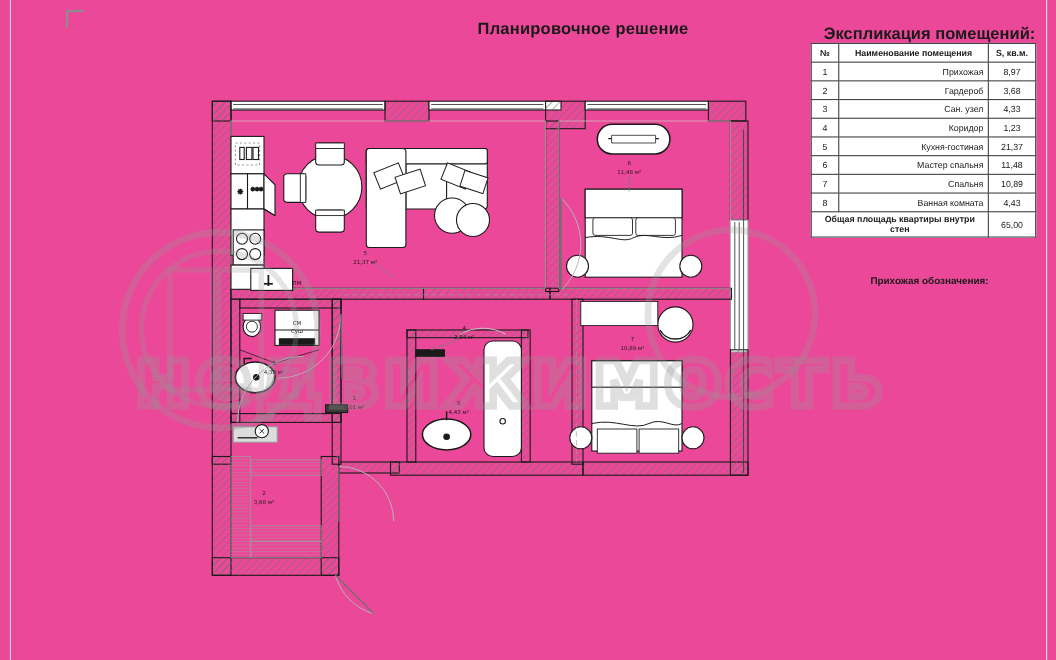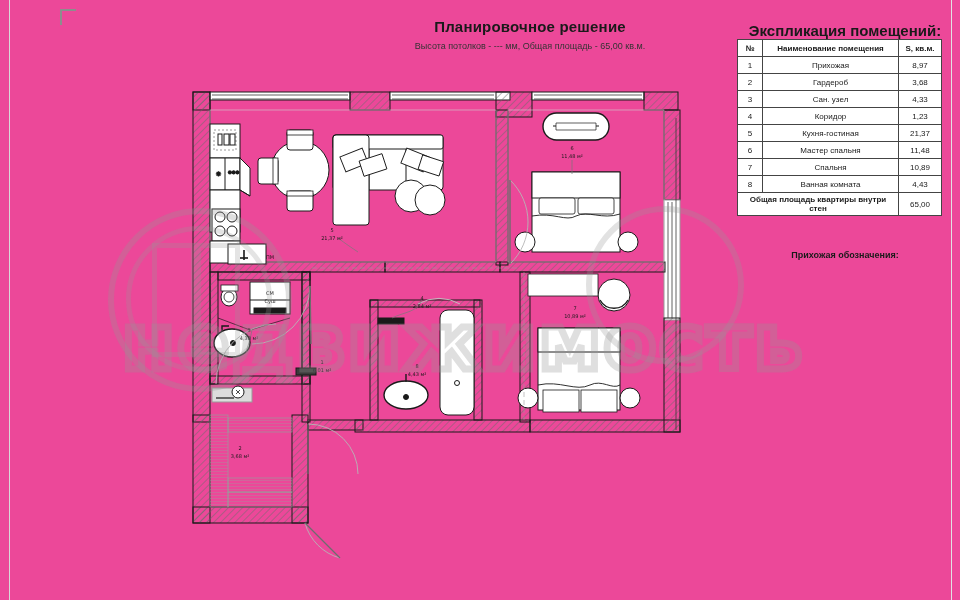"Высота потолков - --- мм," div { html: <div>Высота потолков - --- мм, Общая площадь - 65,00 кв.м.</div> -> none }
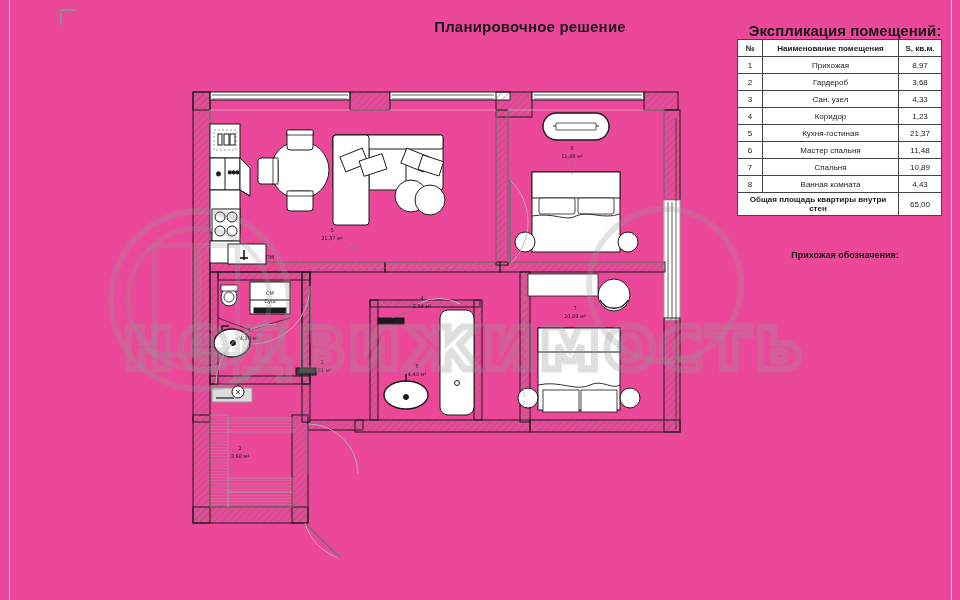"Прихожая" table.expl td.nm { text-align: center -> right }
